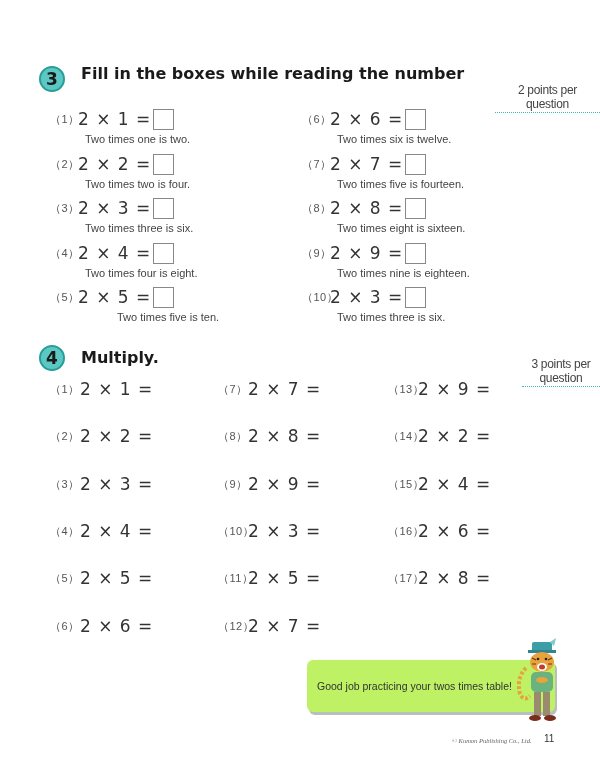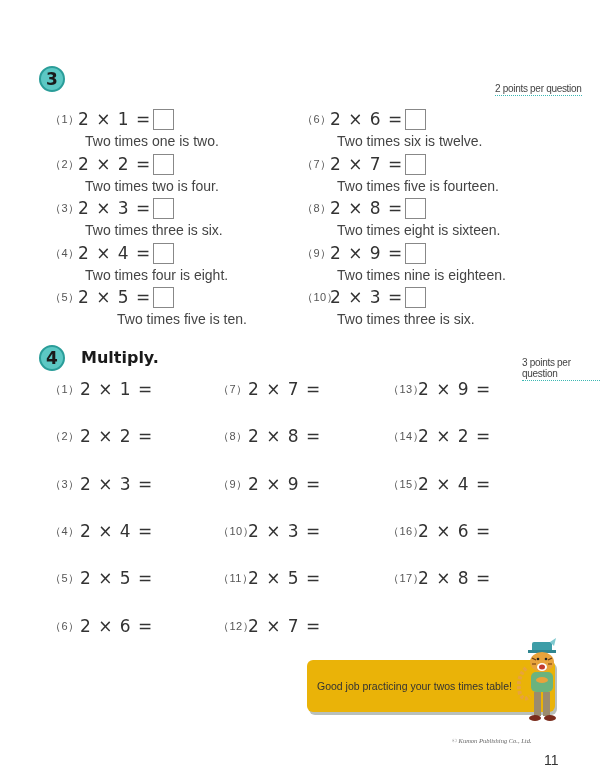"Fill in the boxes while" div { html: none -> <div>Fill in the boxes while reading the number</div> }
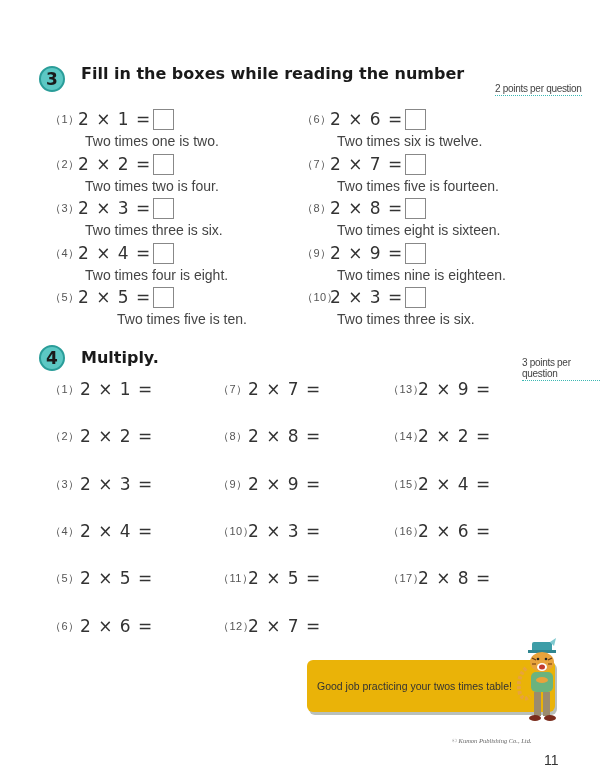"2 points per question" .points { font-size: 10px -> 12px; text-align: none -> center }
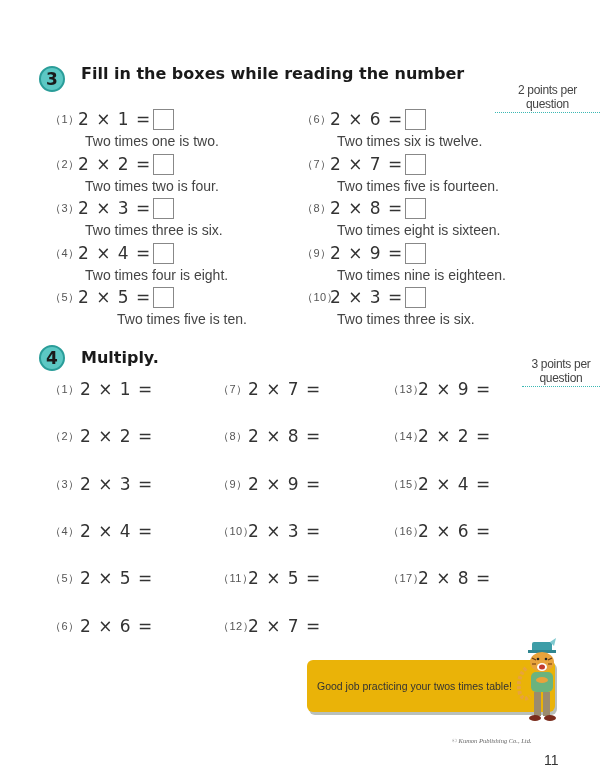"Two times one is two." .sentence { font-size: 14px -> 11px }
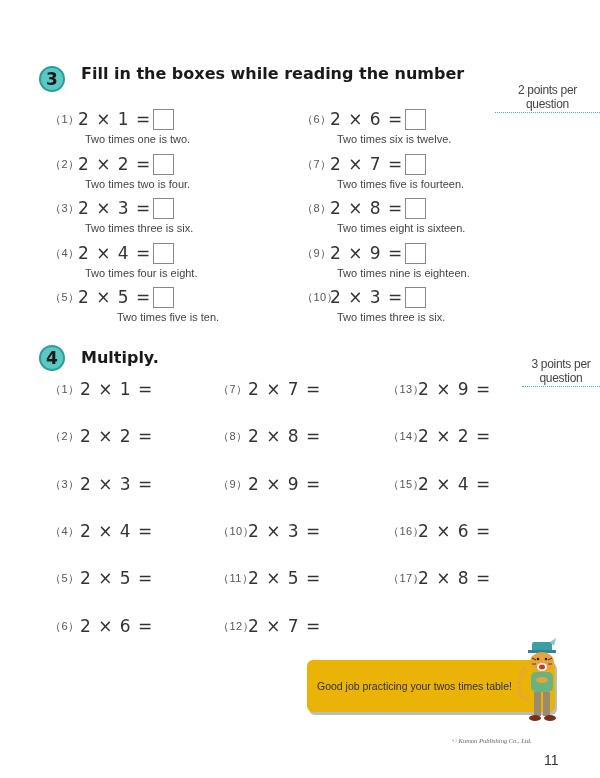"Good job practicing your twos" .msg { background: #eab308 -> #bef264 }
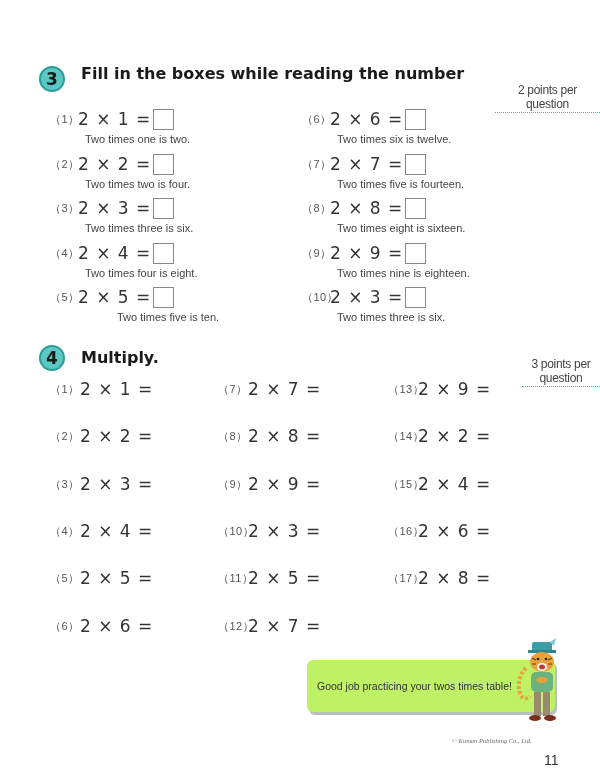"11" .page-num { font-size: 14px -> 10px; top: 752px -> 733px }
